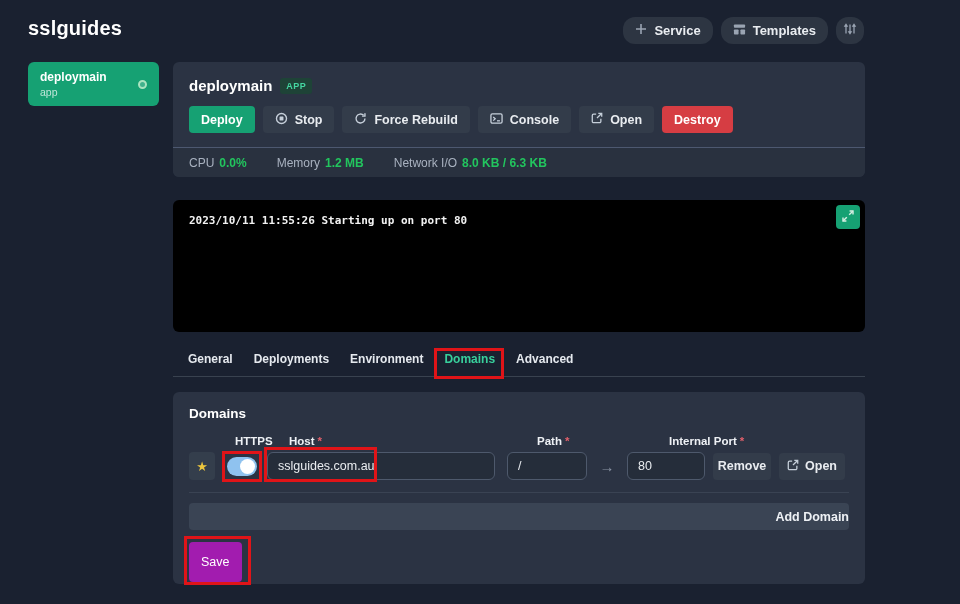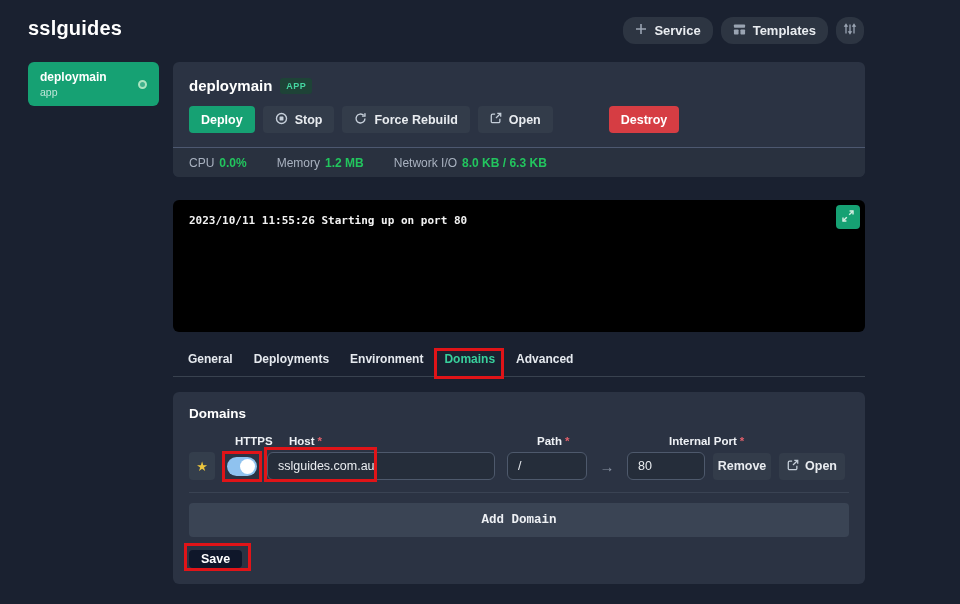"Console" button.abtn { html: none -> <button> <span><svg> <rect></rect> <path></path> <path></path> </svg></span> <span>Console</span> </button> }
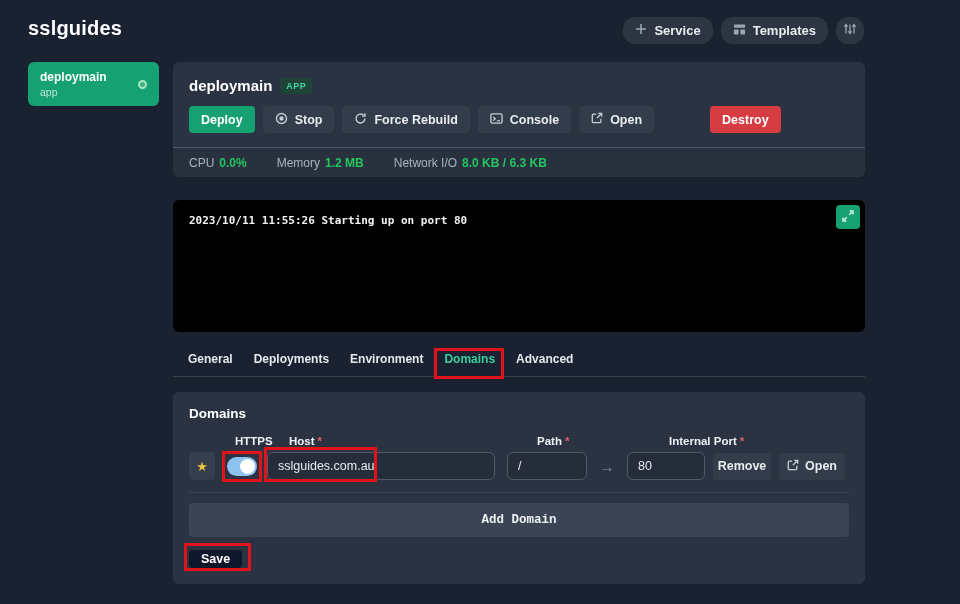"Destroy" .abtn.red { margin-left: 48px -> none }
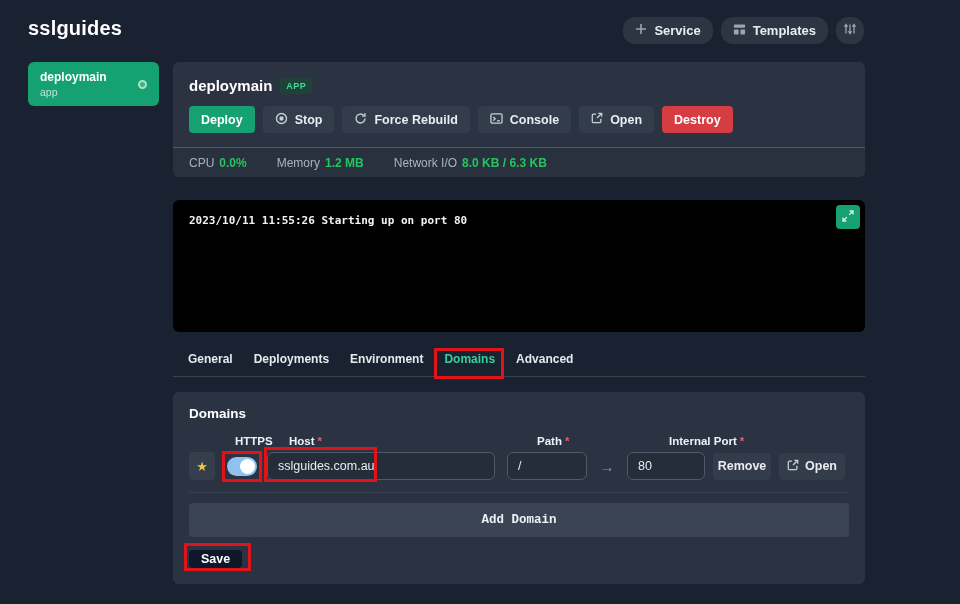"Add Domain" .add-domain-btn { font-family: Liberation Mono, monospace -> Liberation Sans, sans-serif; height: 34px -> 27px; text-align: none -> right }
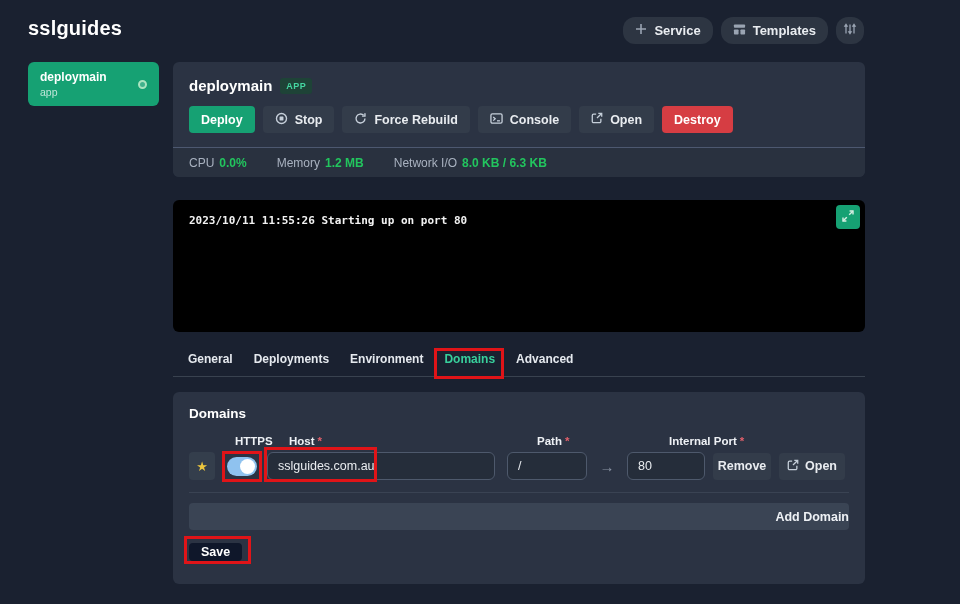"Save" .save-btn { background: #0f172a -> #a21caf; font-weight: bold -> normal; height: 18px -> 40px }
